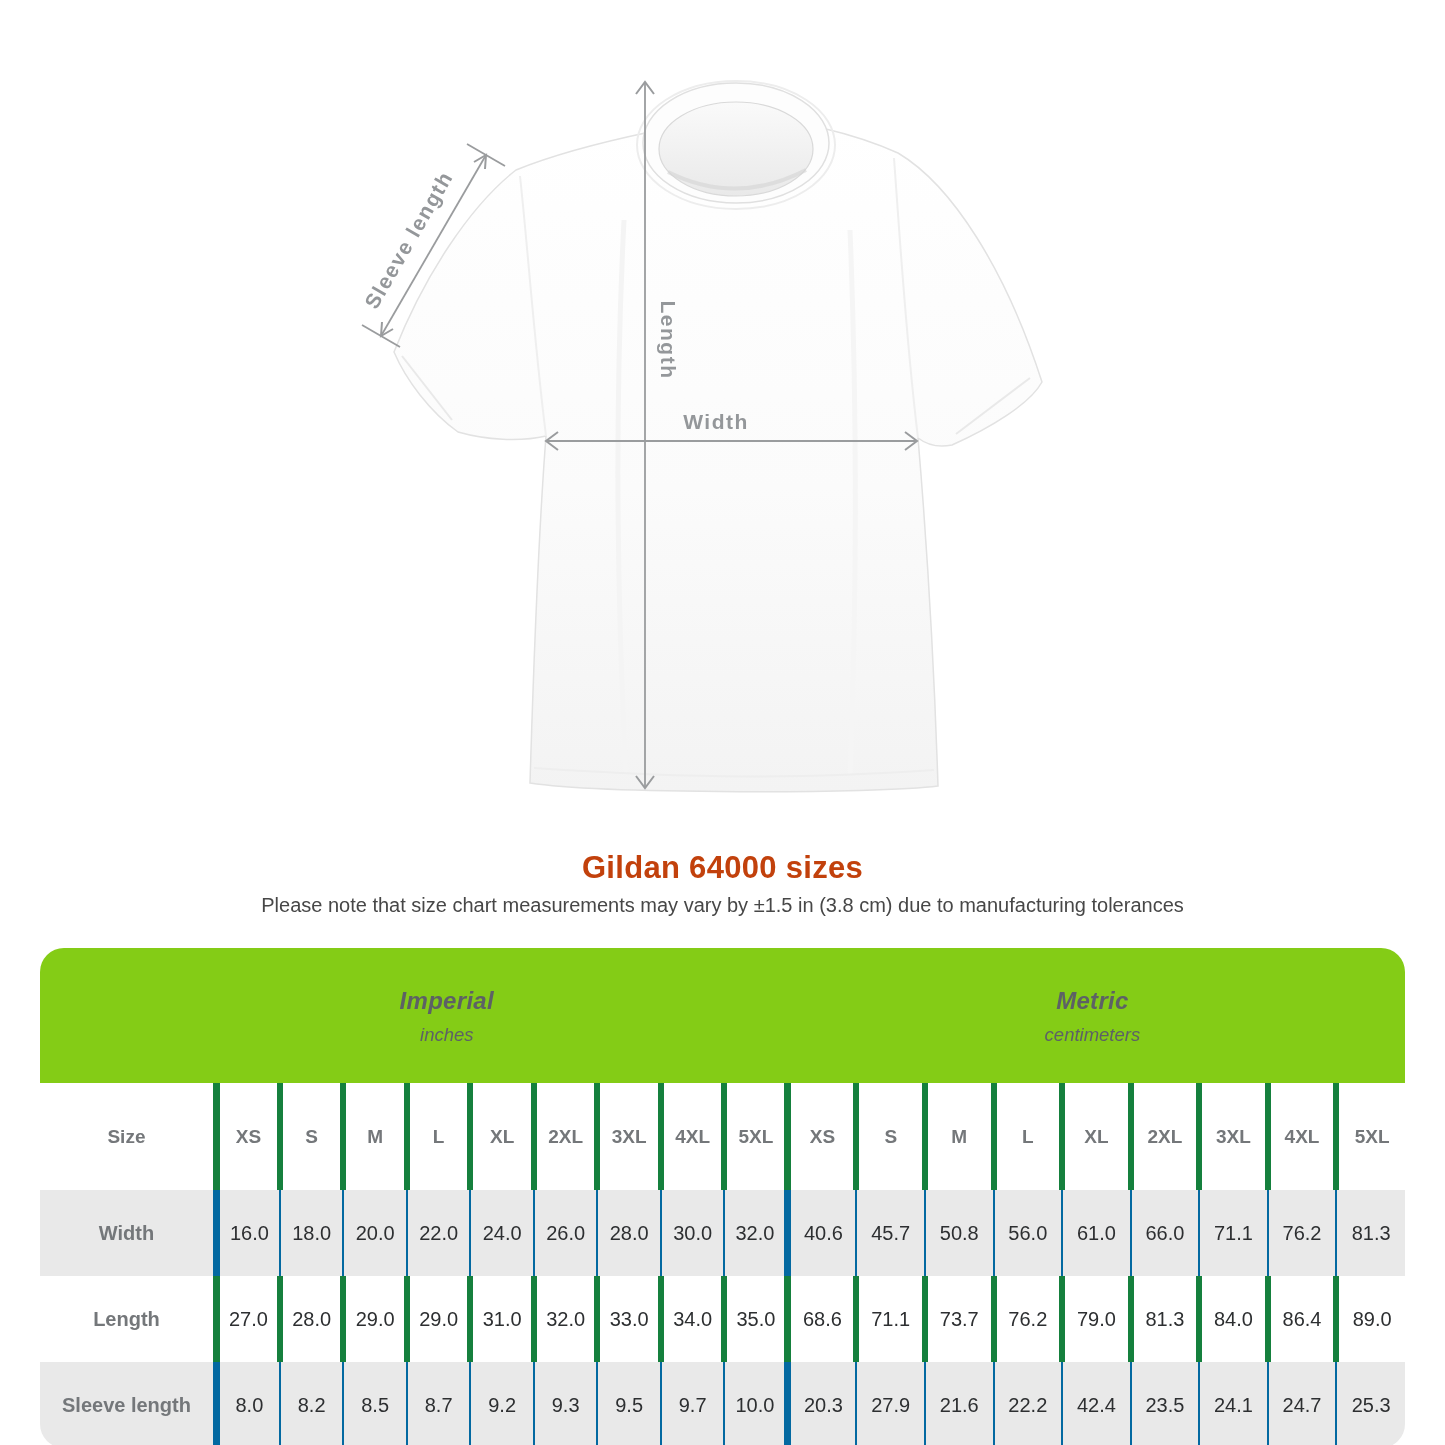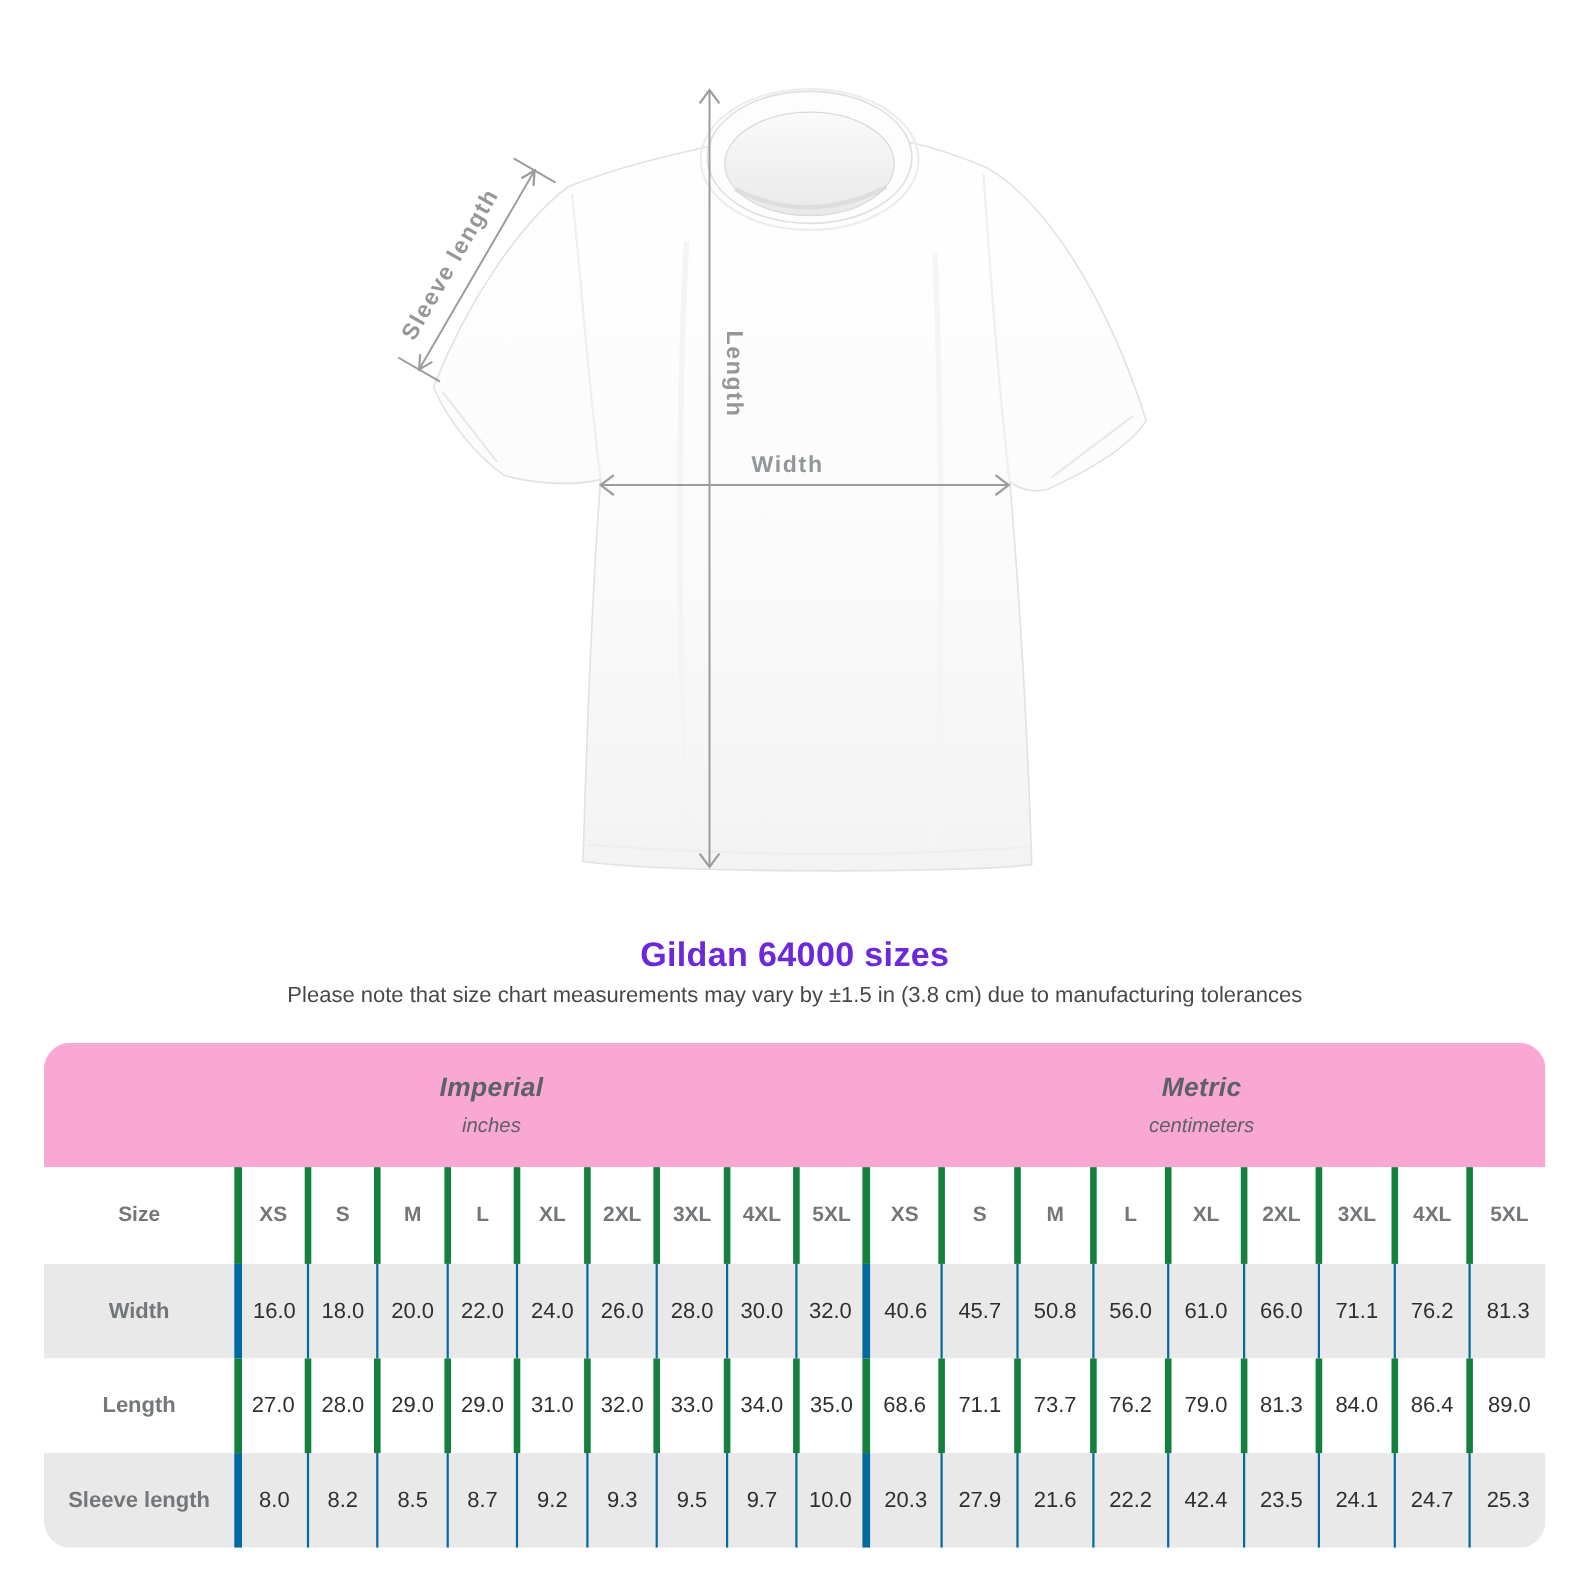"Gildan 64000 sizes" .title { color: #6d28d9 -> #c2410c }
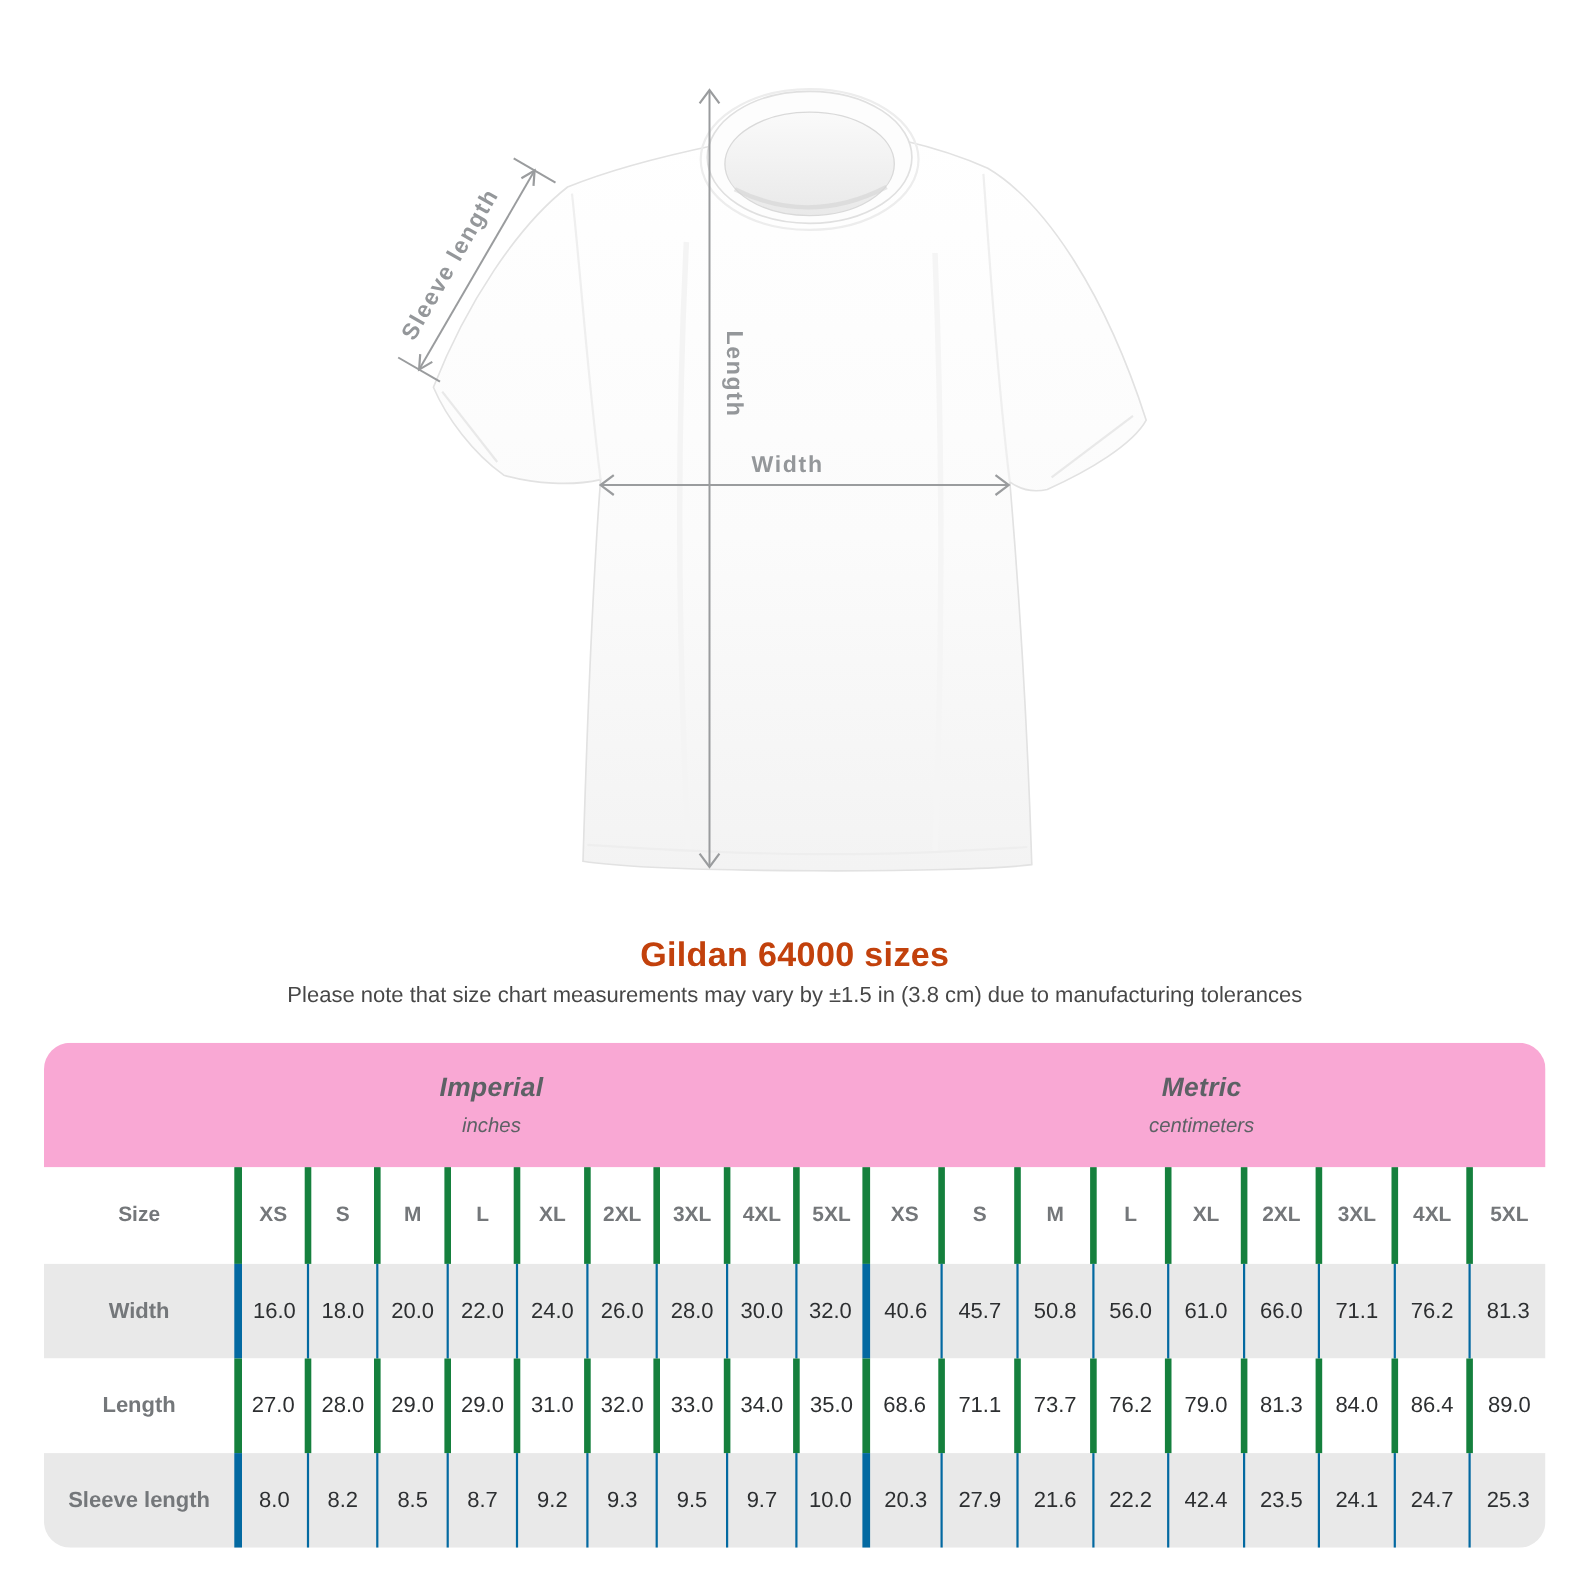"Imperial" .units { background: #f9a8d4 -> #84cc16; height: 113px -> 135px }
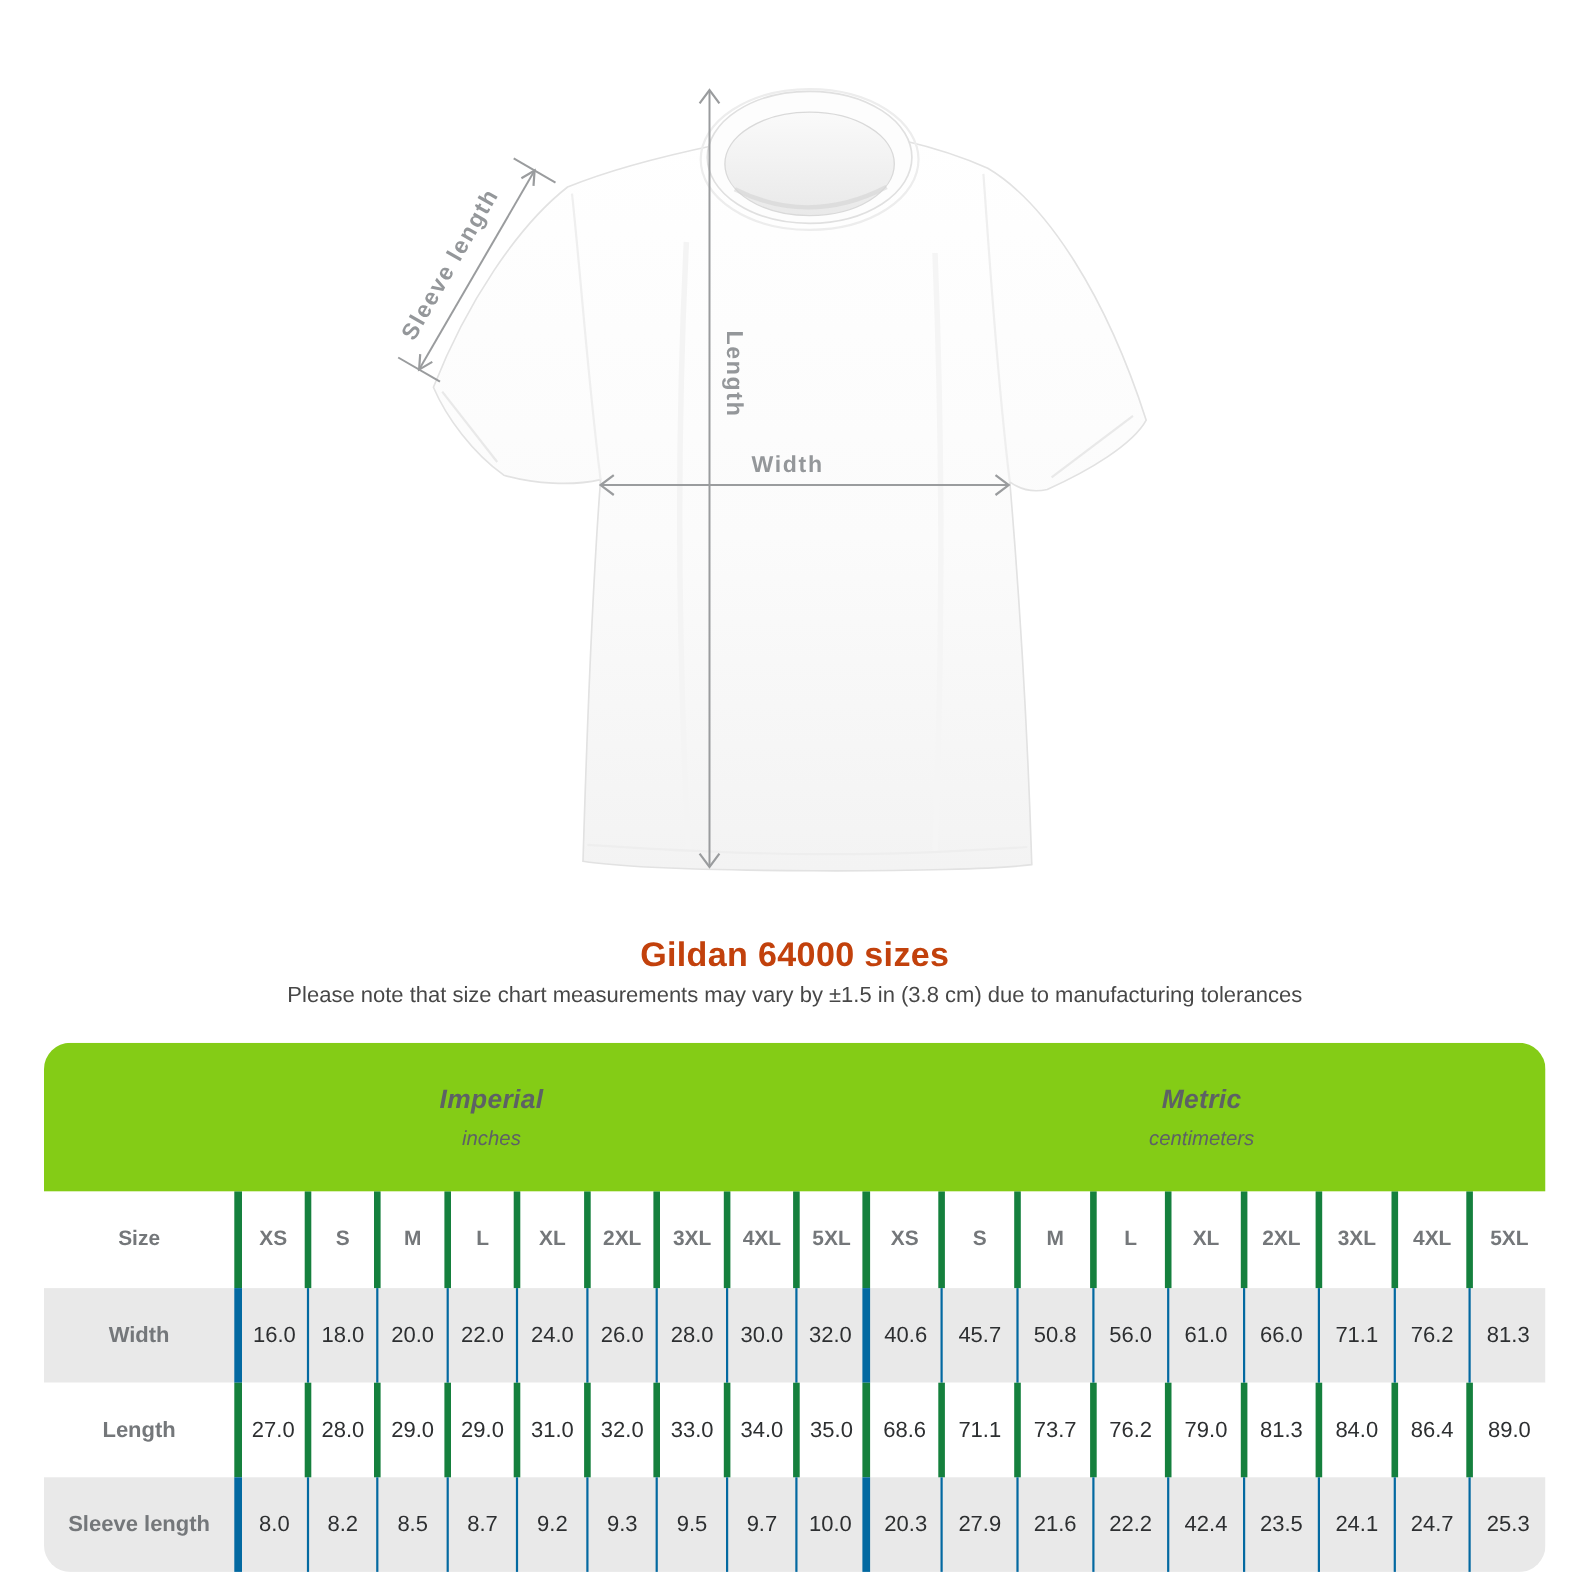"Size" tr.trow-head { height: 88px -> 107px }
